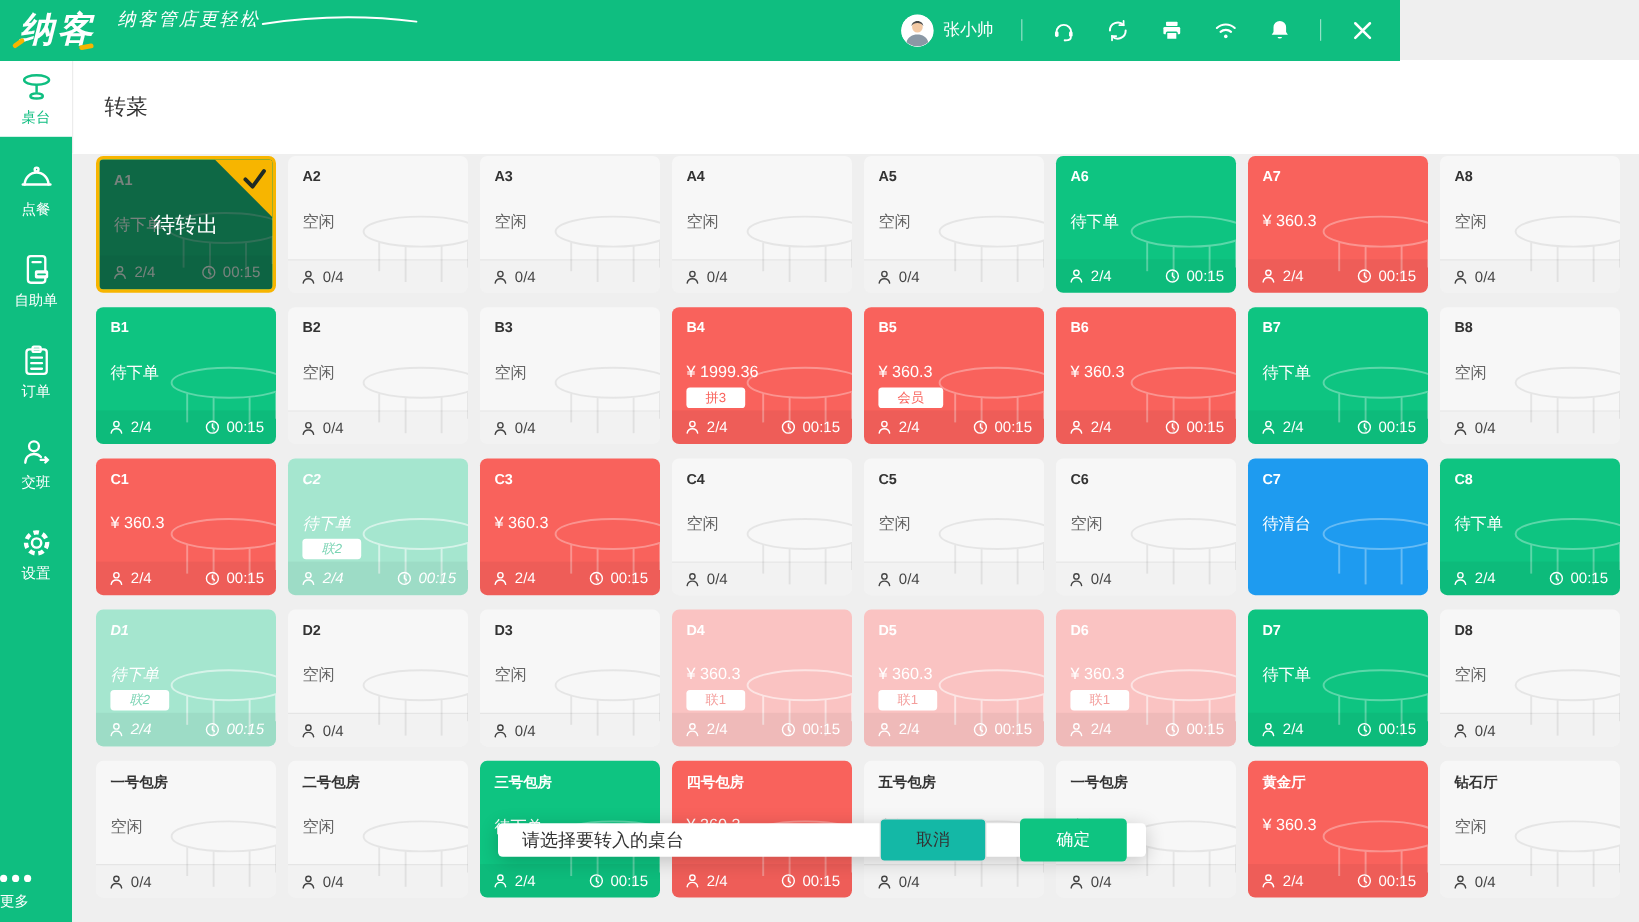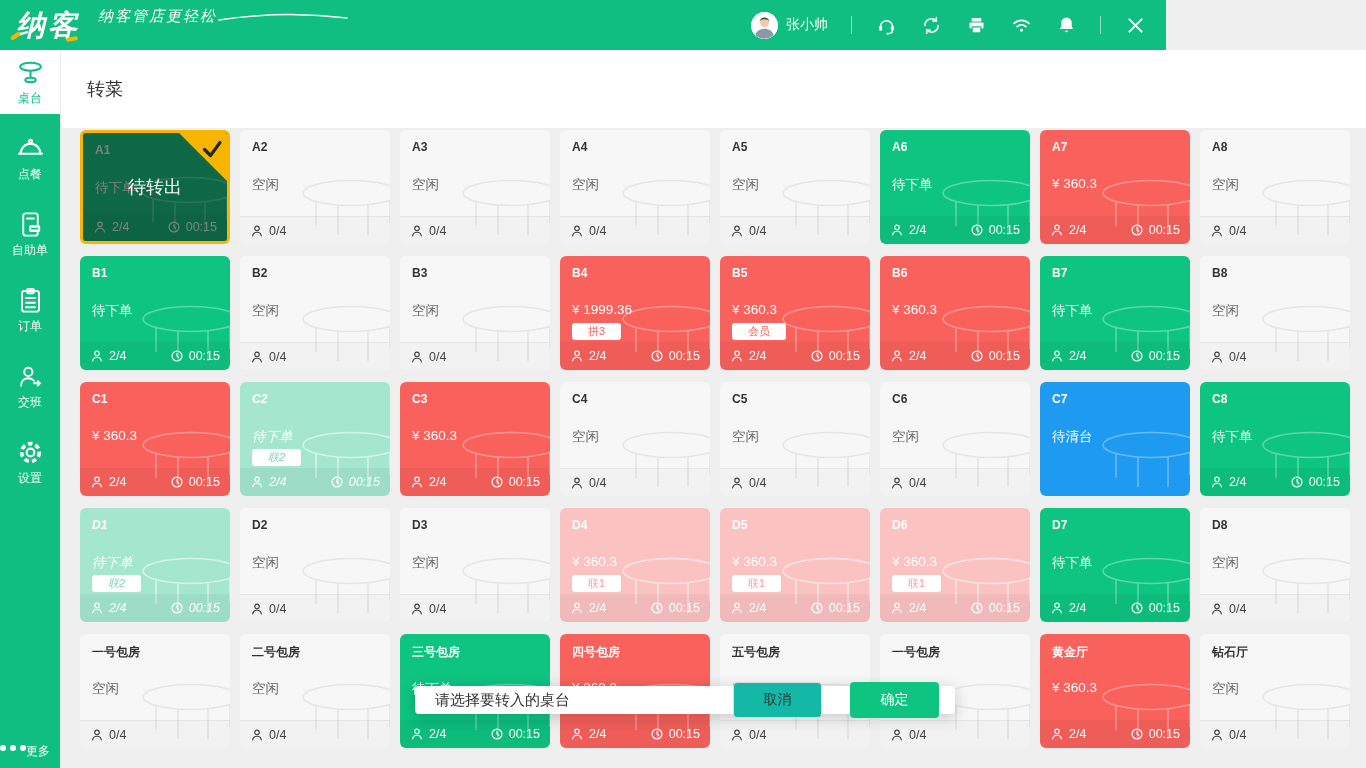"更多" .side-more { align-items: center -> none; flex-direction: row -> column }
